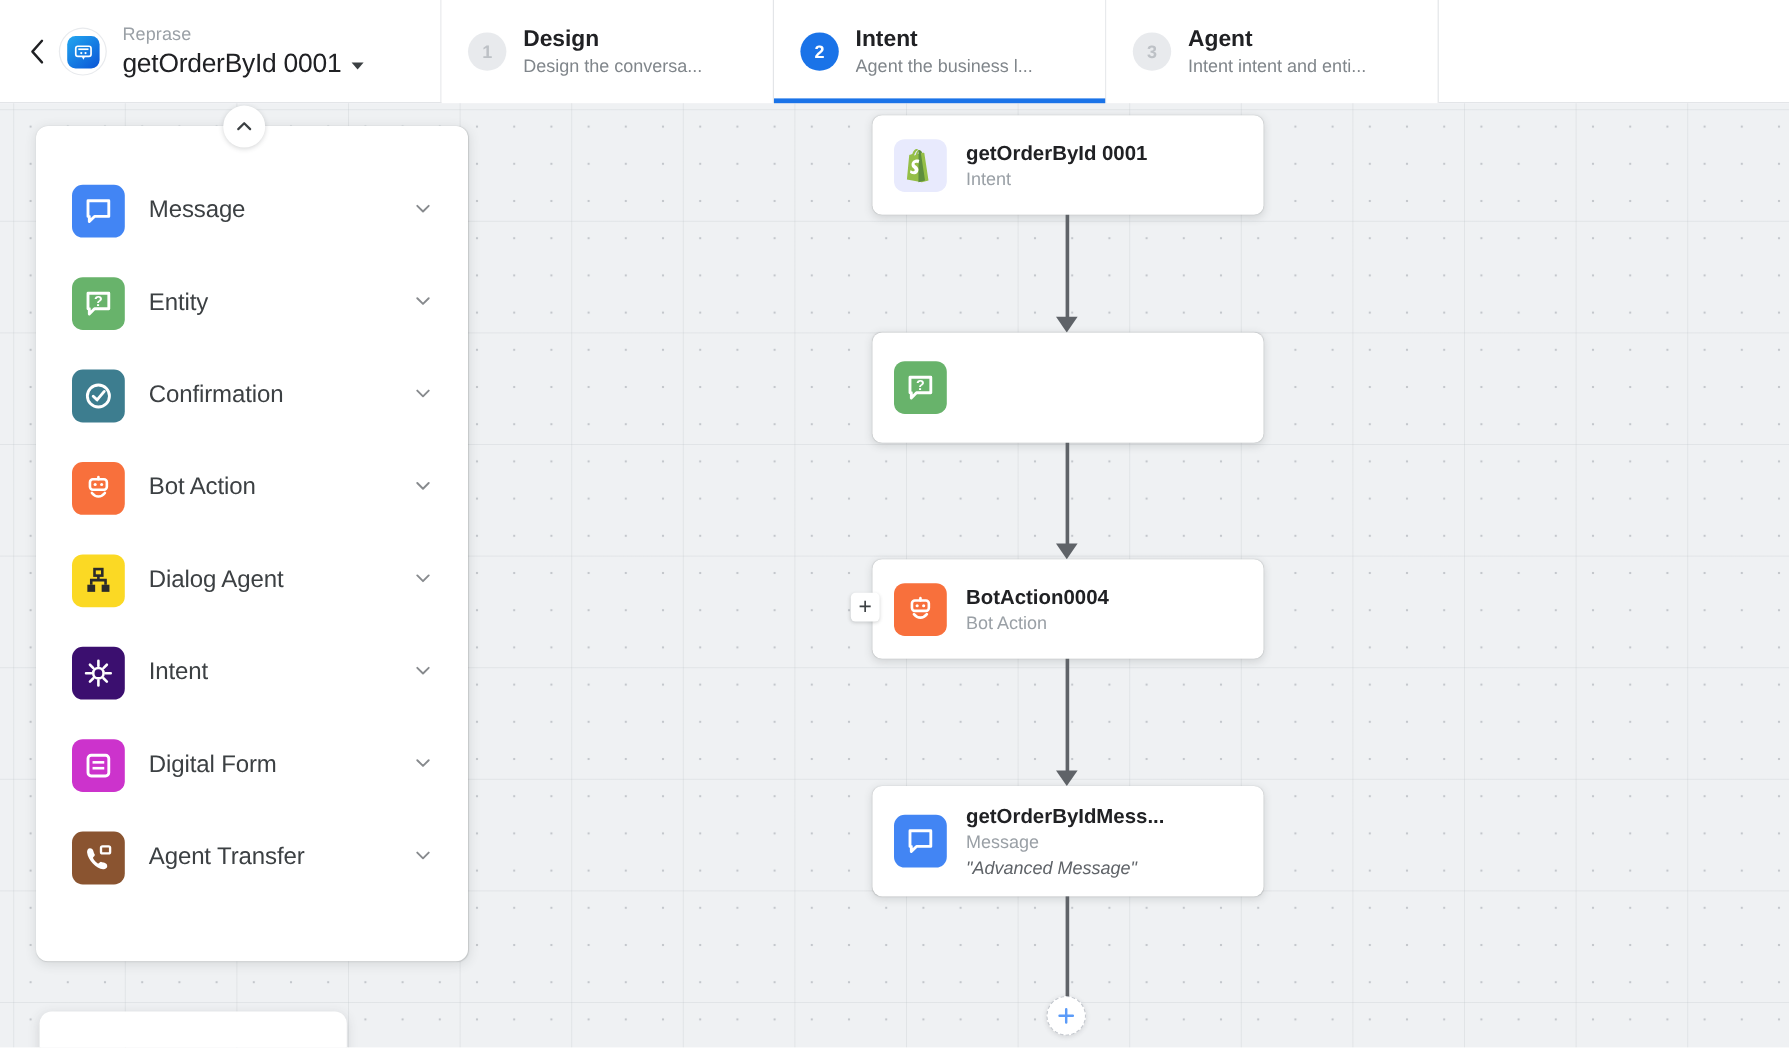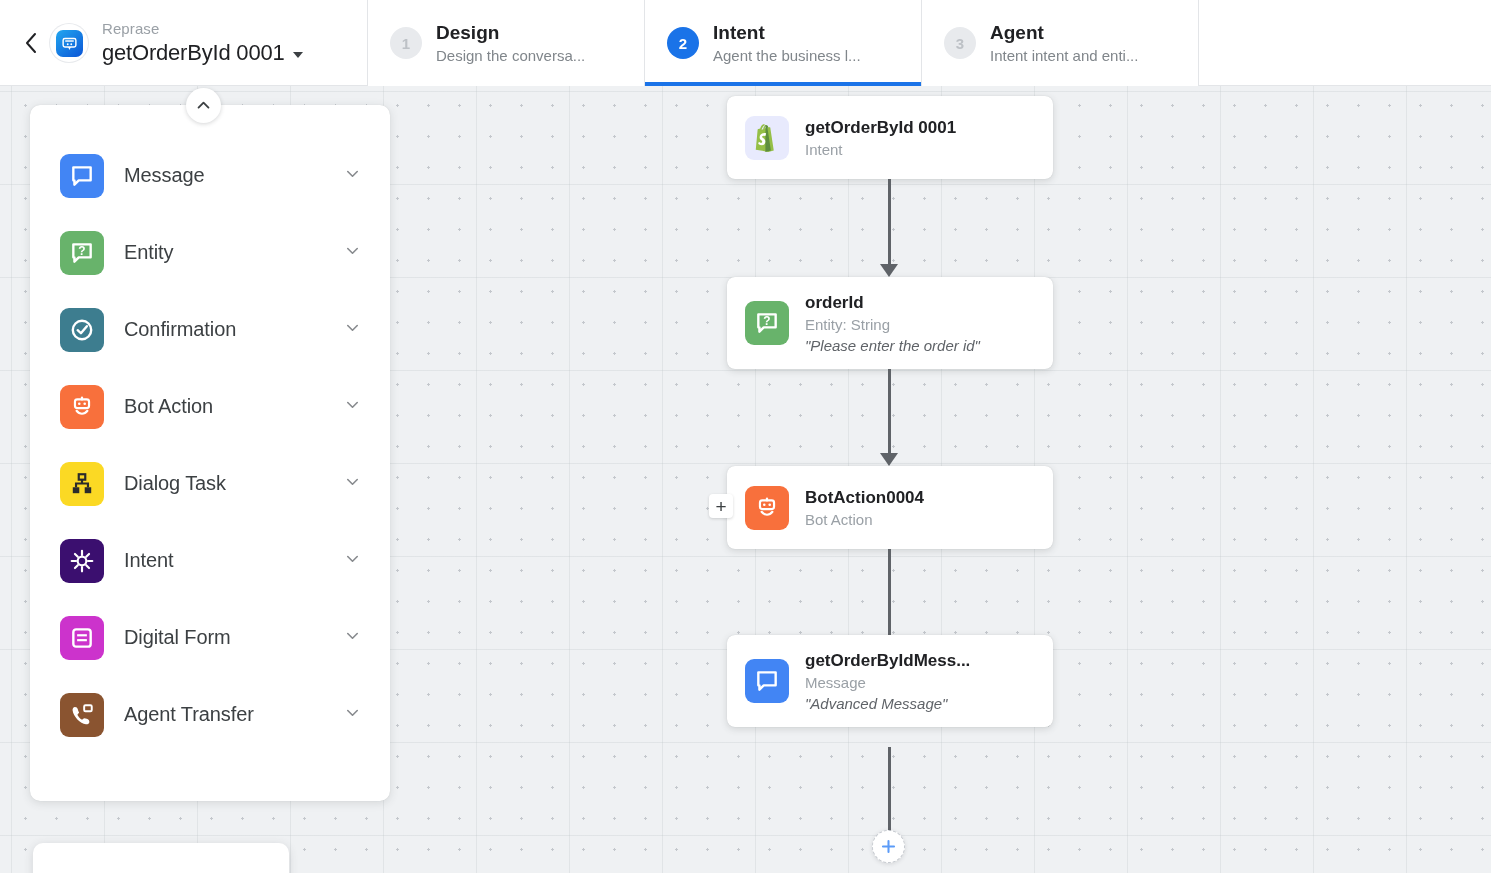"orderId" div.node-txt { html: <div> <div>orderId</div> <div>Entity: String</div> <div>"Please enter the order id"</div> </div> -> none }
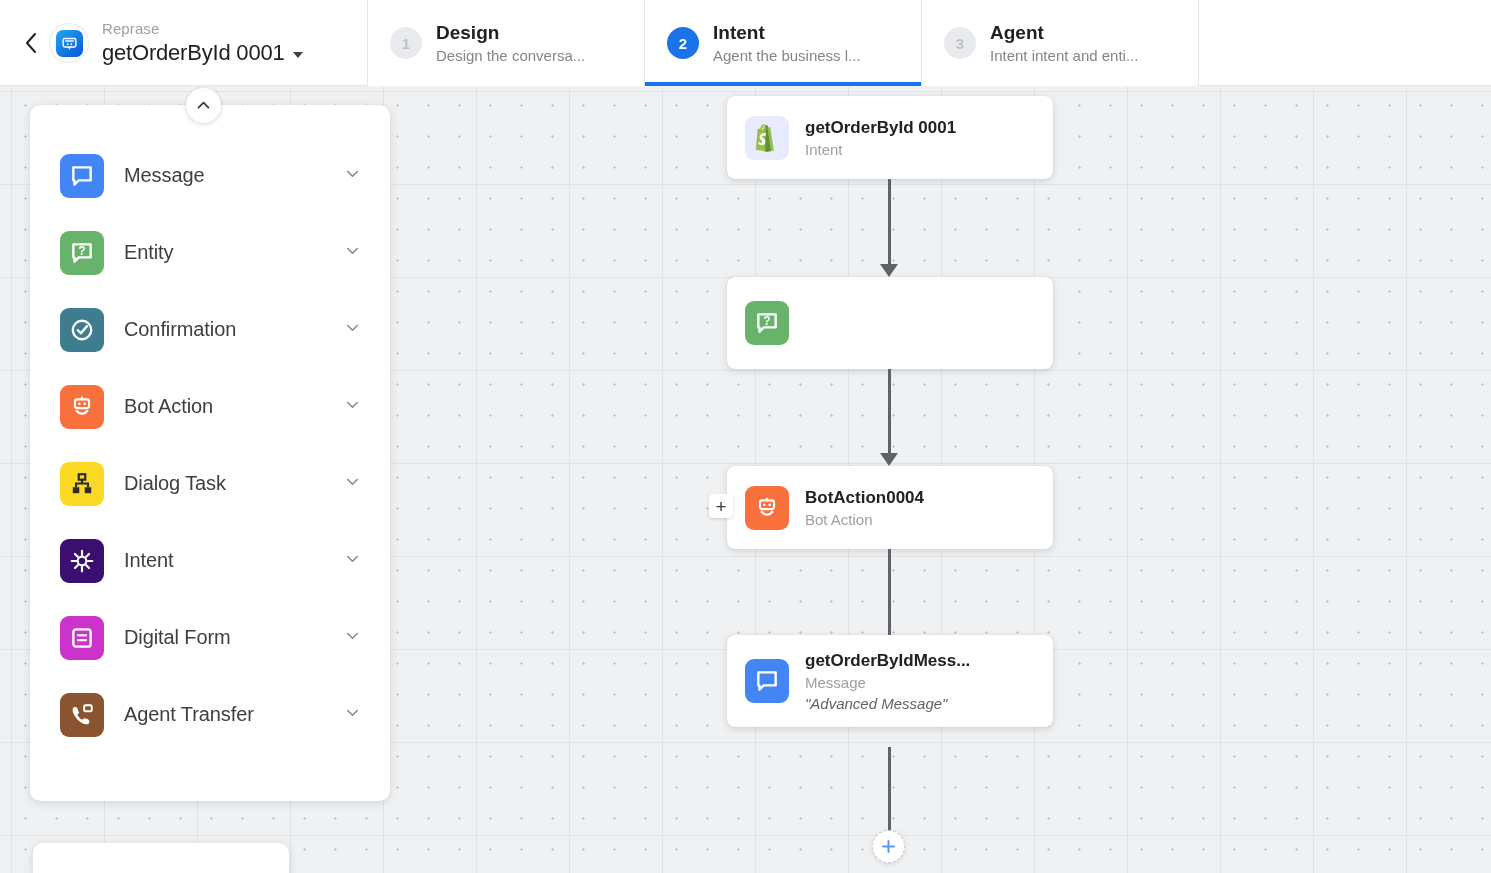"Dialog Task" div.item-label { text: Task -> Agent }
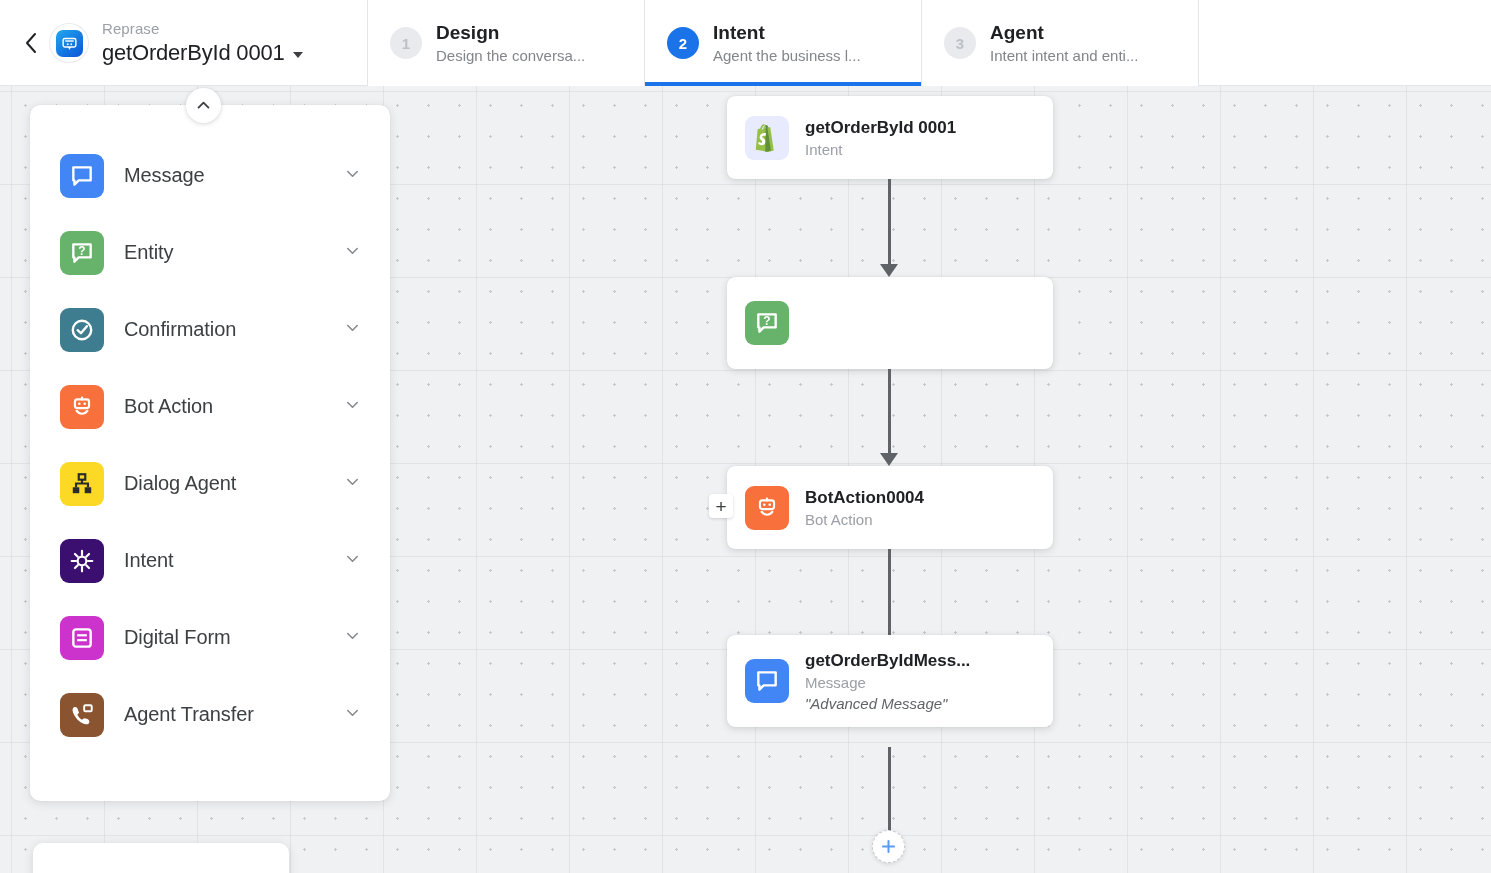"getOrderByIdMess..." div.node { top: 539px -> 559px }
